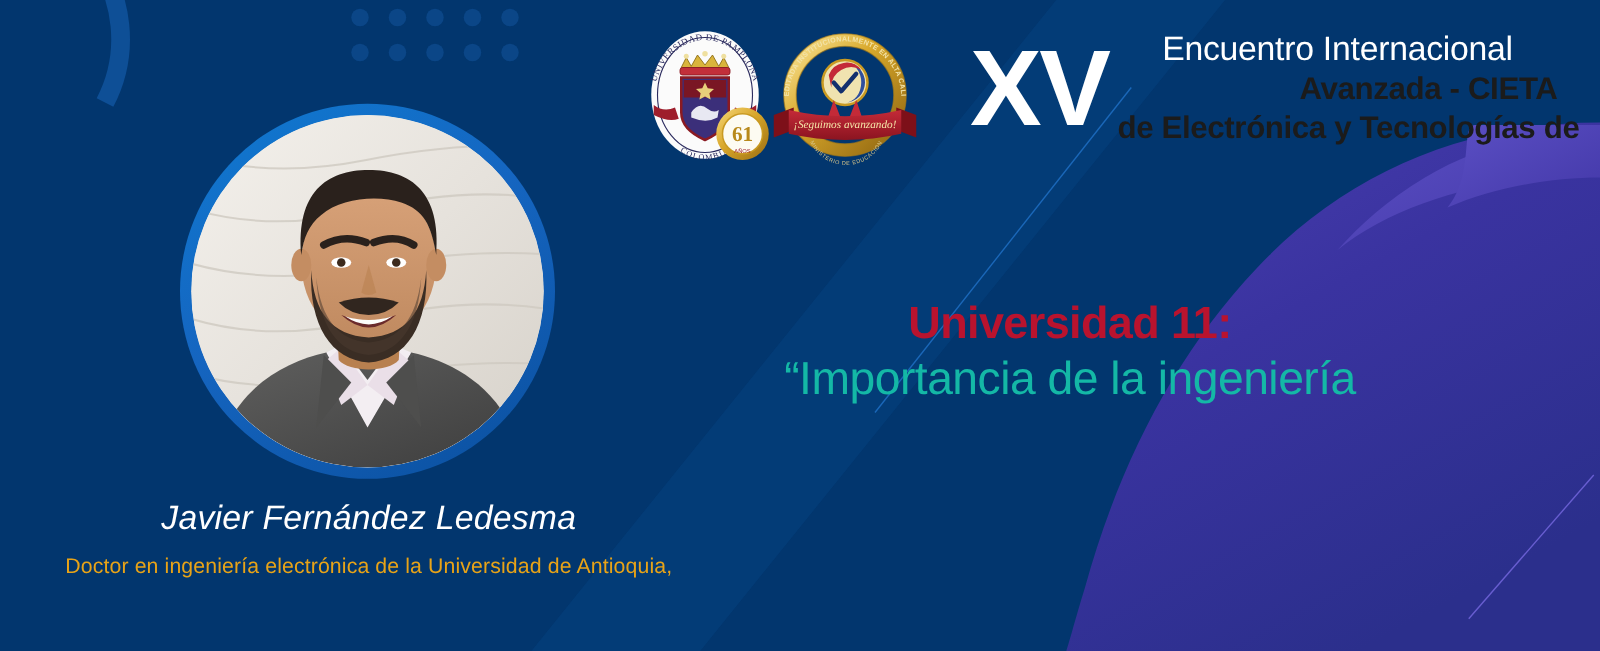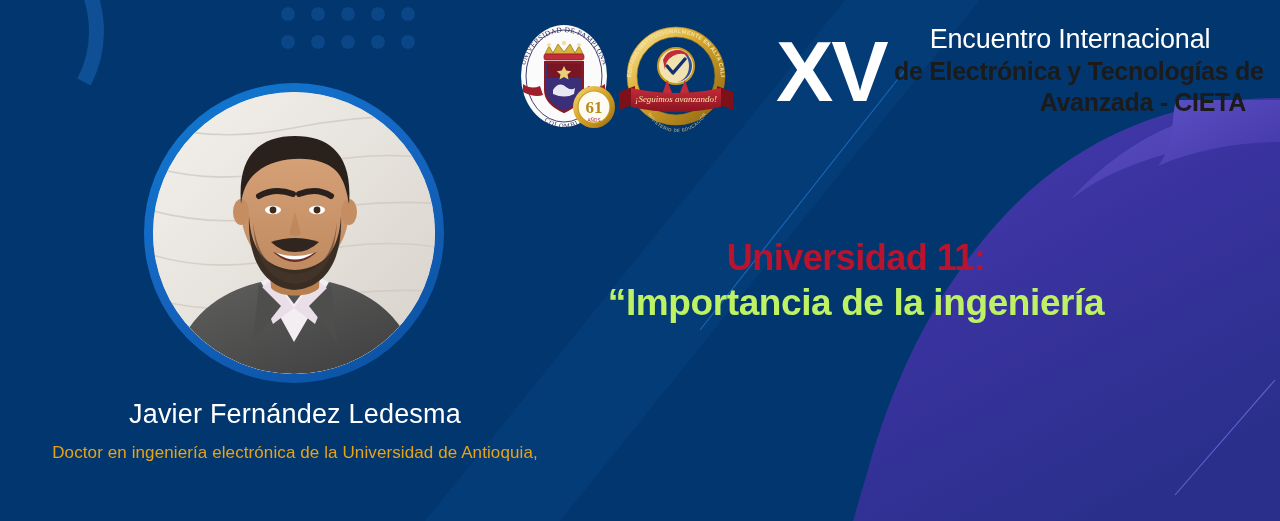"de Electrónica y Tecnologías de" div { order: before "Avanzada - CIETA" -> after "Avanzada - CIETA" }
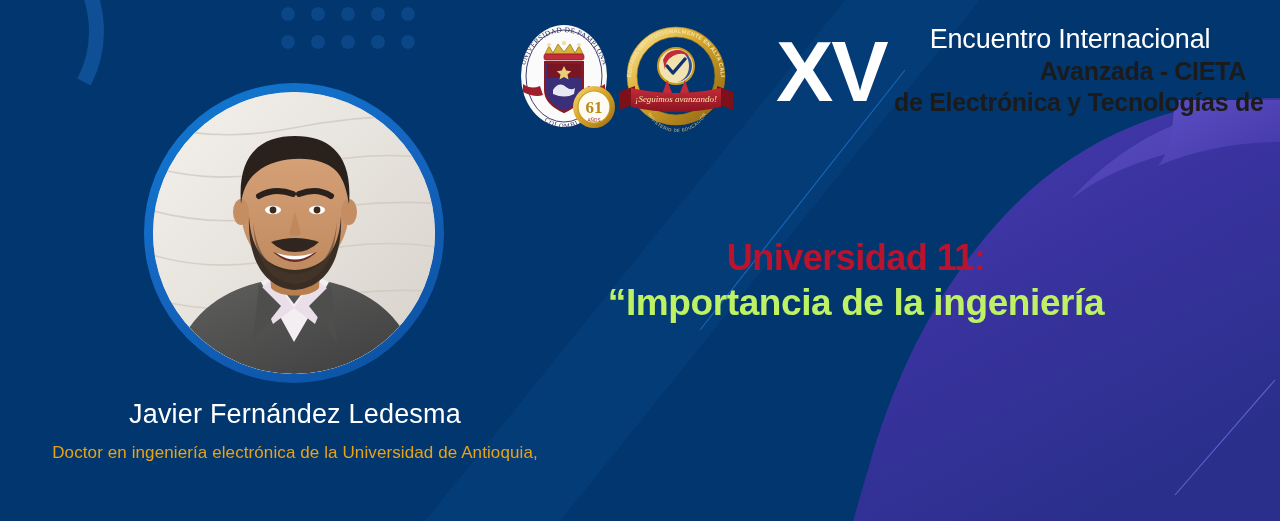"“Importancia de la ingeniería" #conference-title-1, #conference-title-2 { color: #bef264 -> #14b8a6; font-weight: 700 -> 400 }
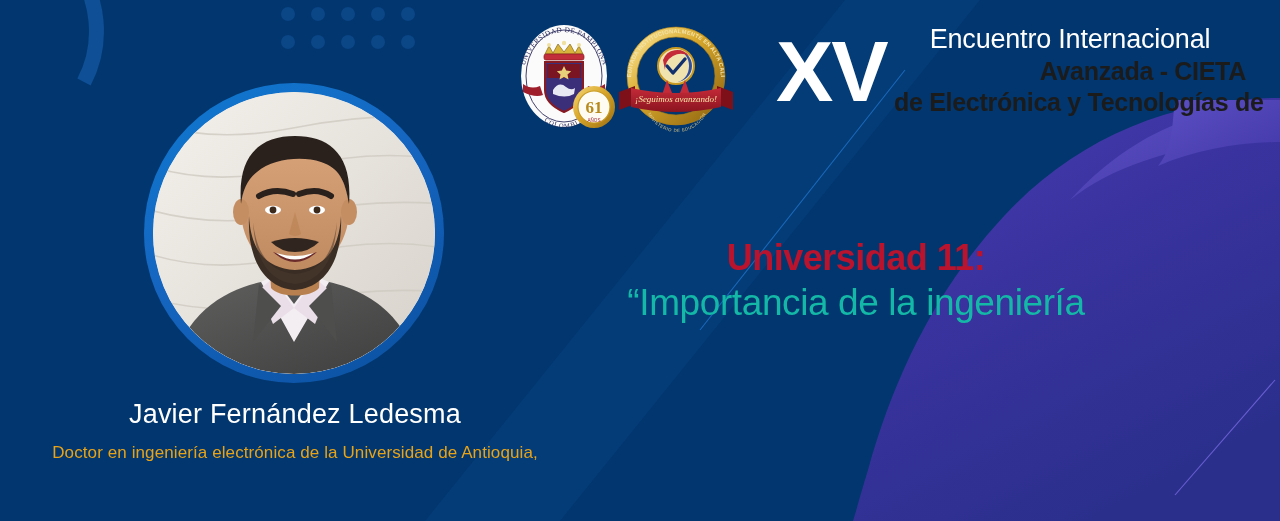"Javier Fernández Ledesma" #speaker-name { font-style: none -> italic }
